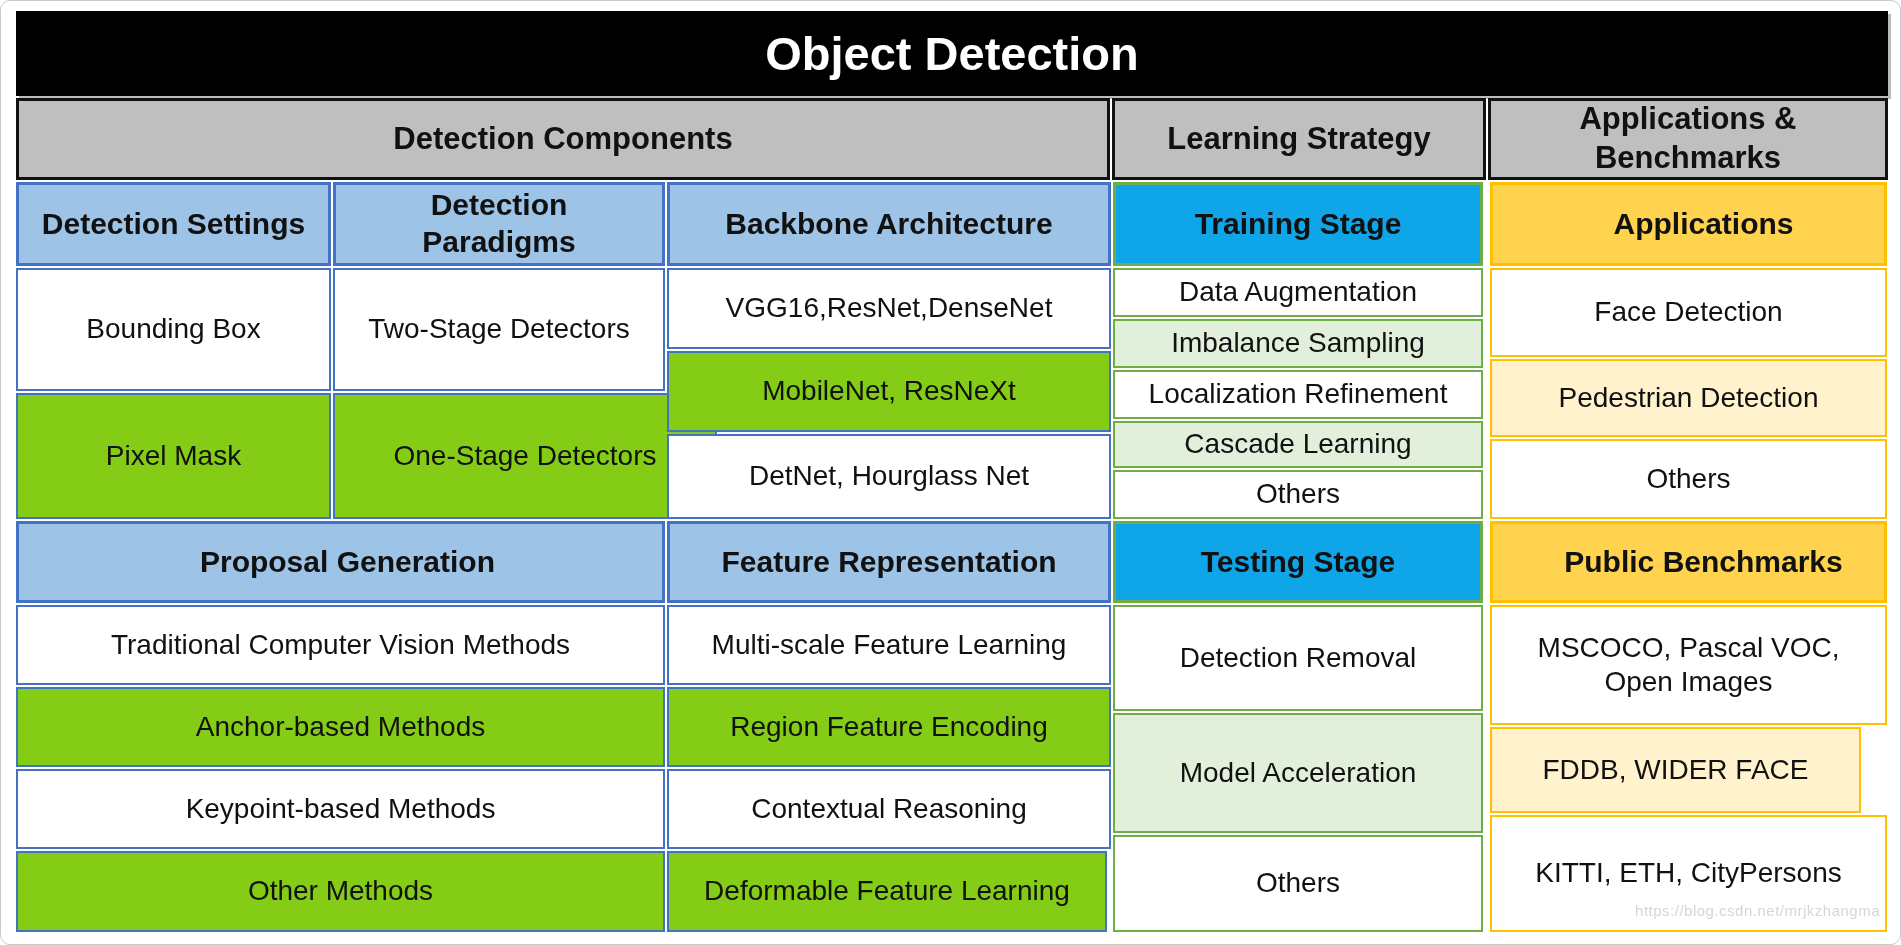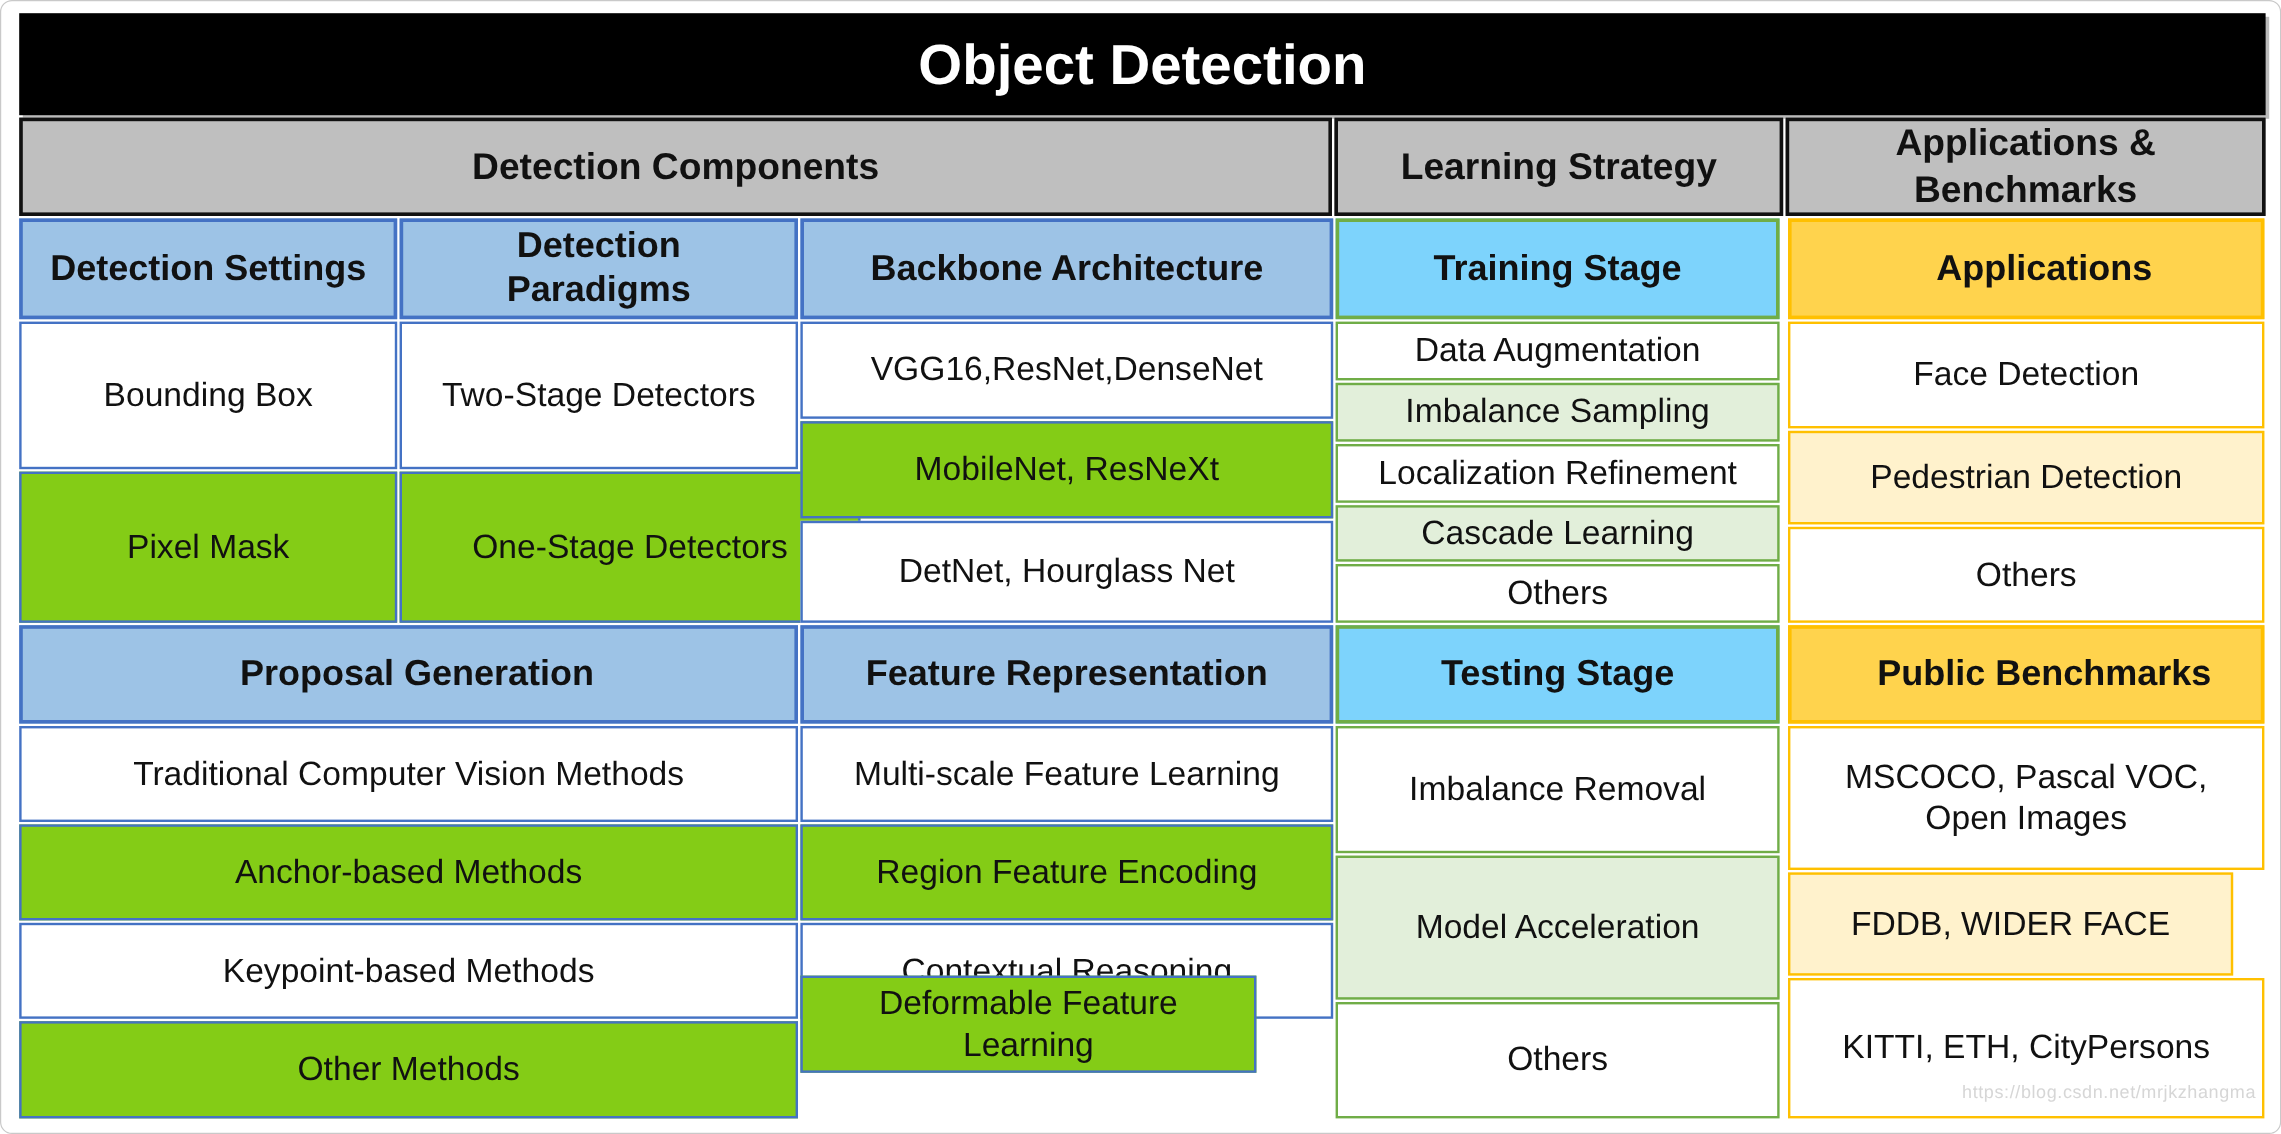"Training Stage" .h-green { background: #7dd3fc -> #0ea5e9 }
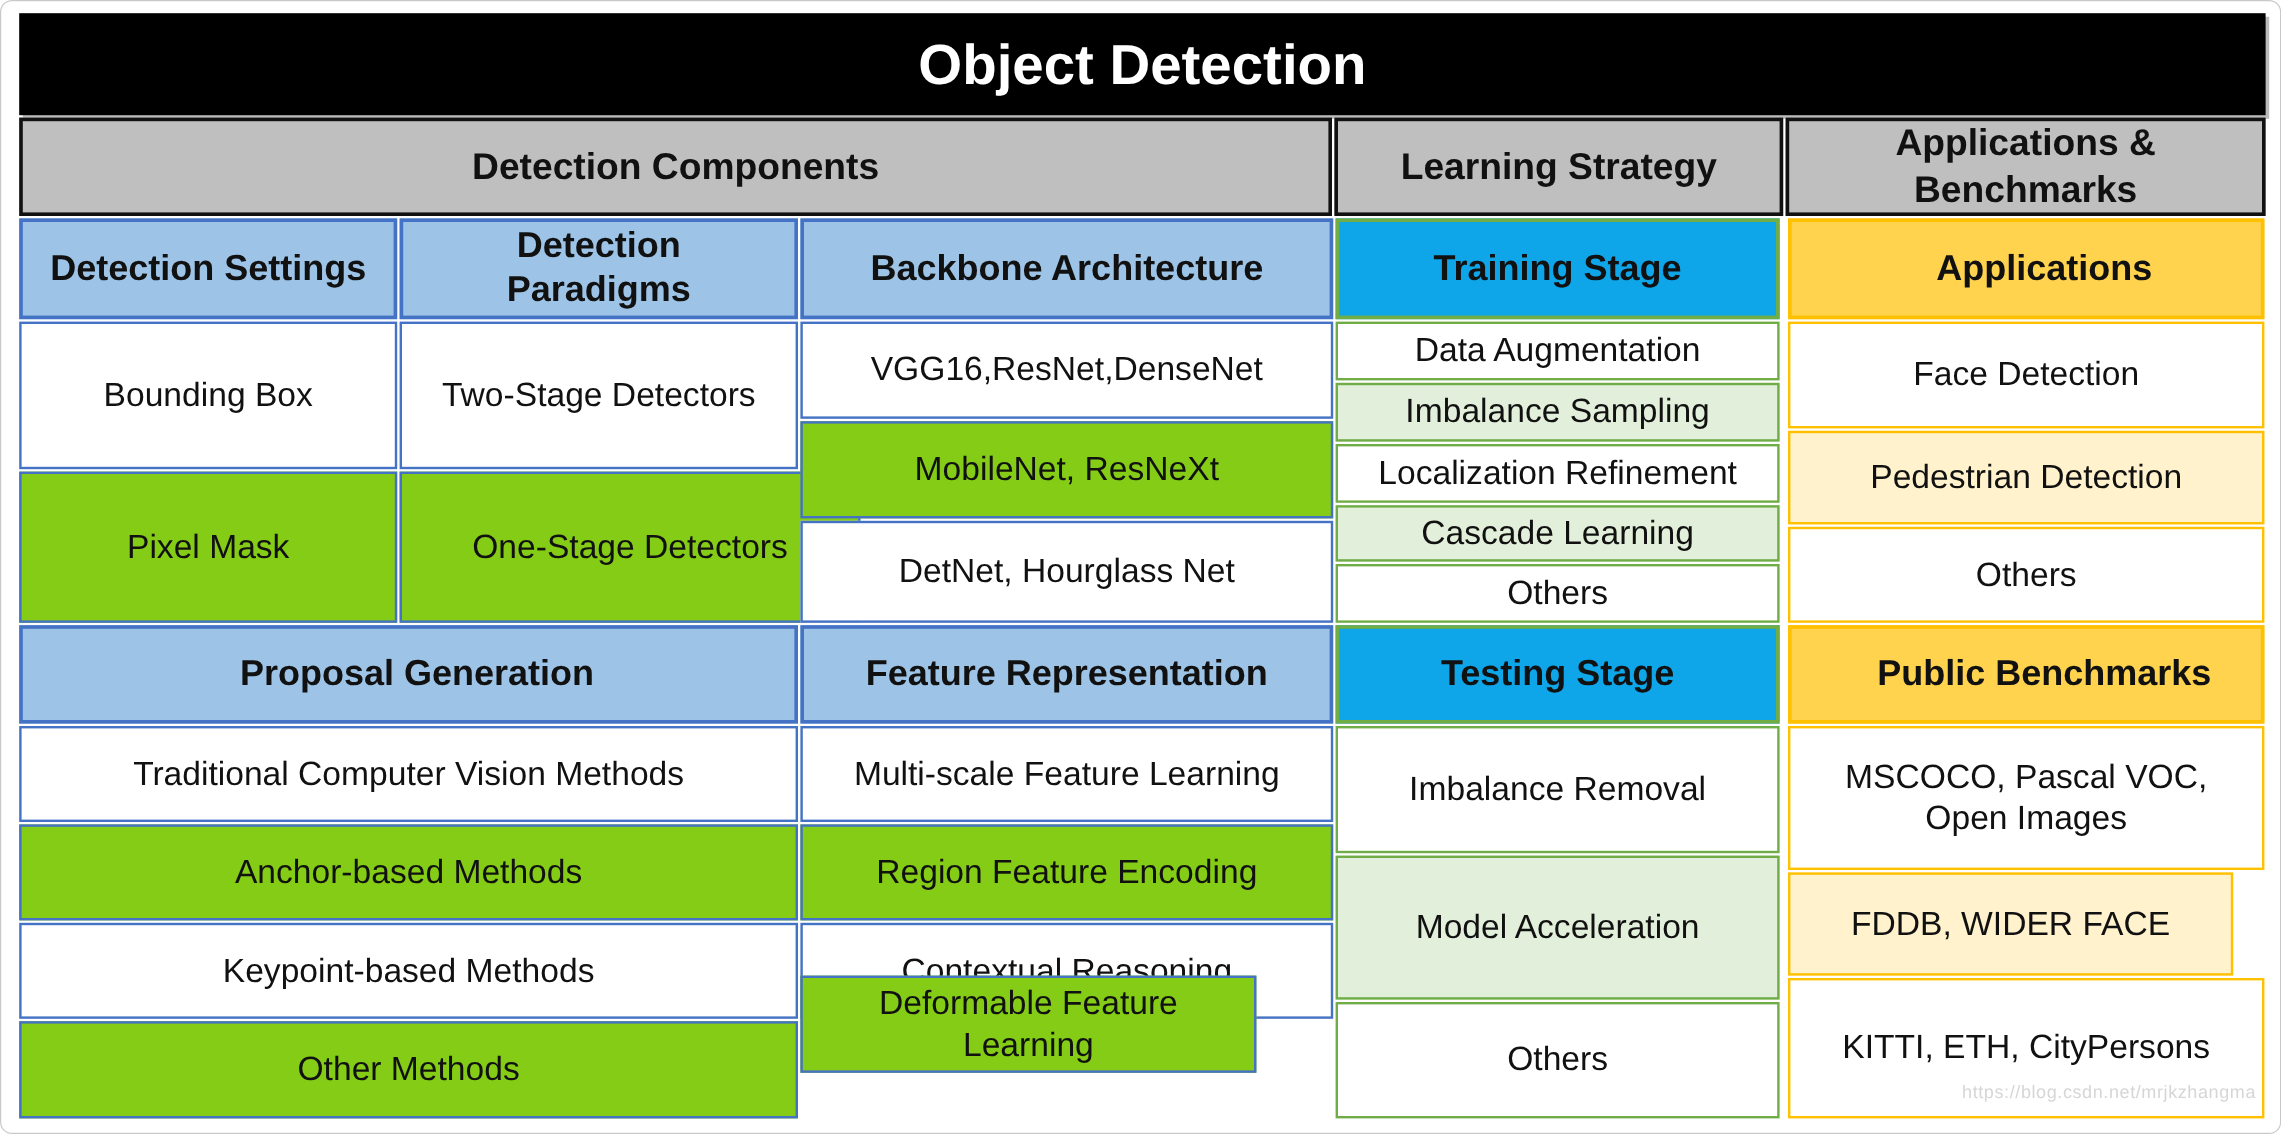"Imbalance Removal" div.cell { text: Imbalance -> Detection }
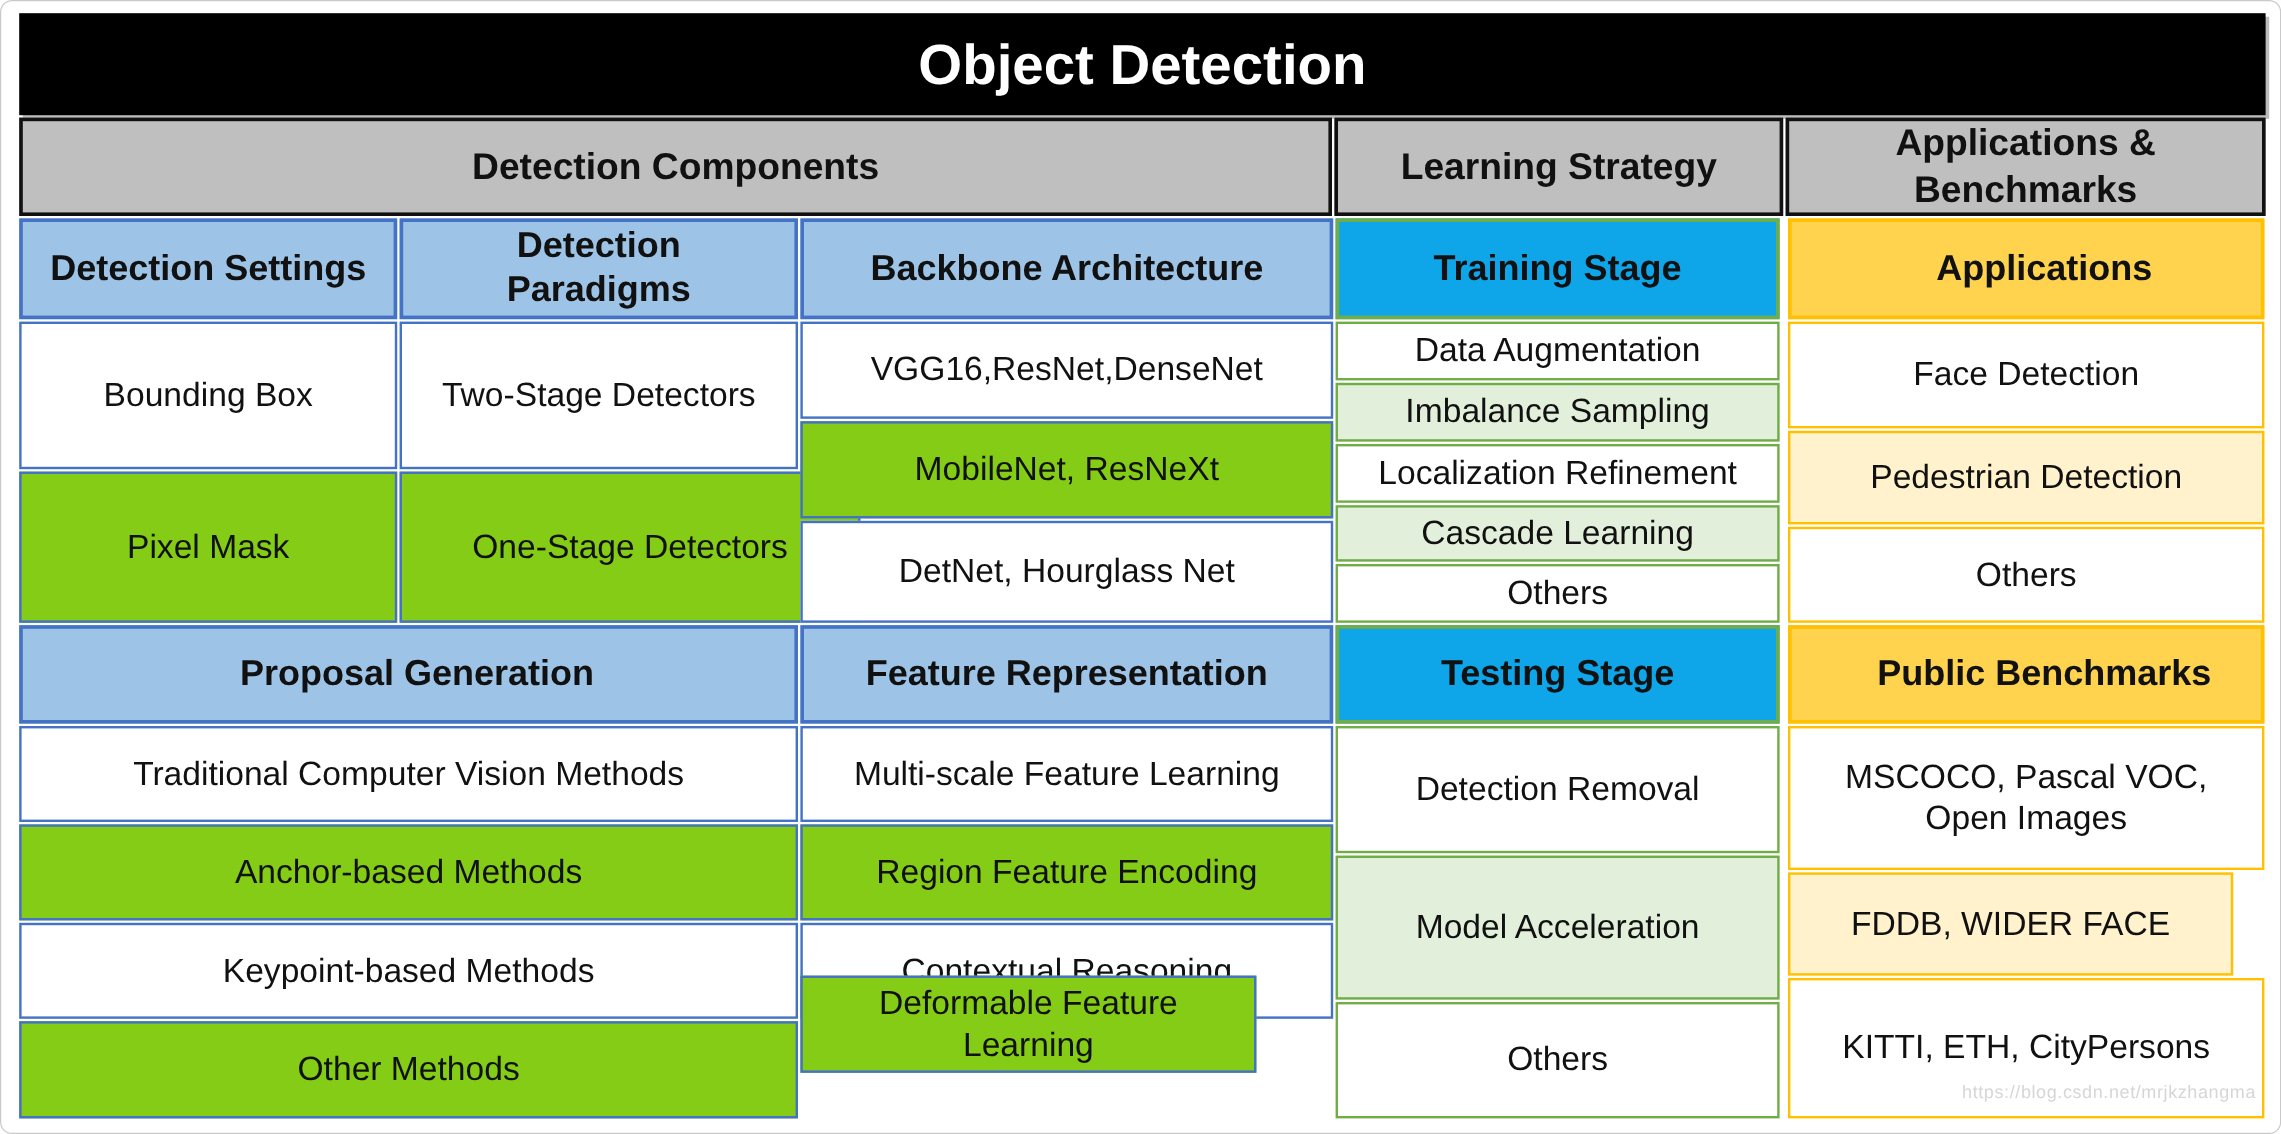"Deformable Feature Learning" div.cell { top: 812px -> 850px; width: 380px -> 440px }
